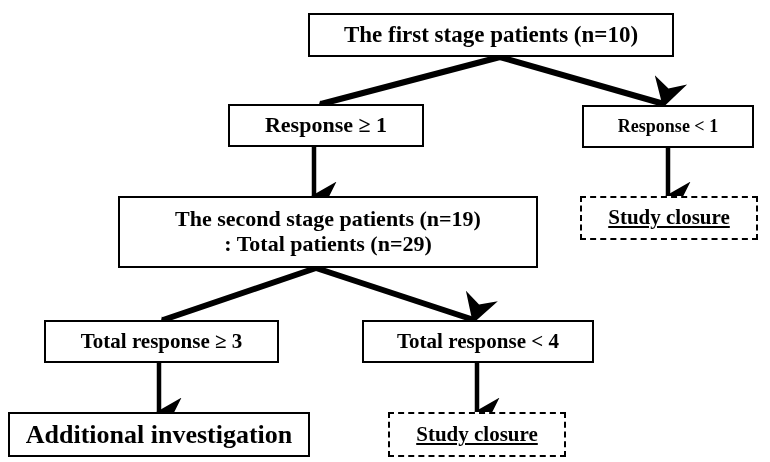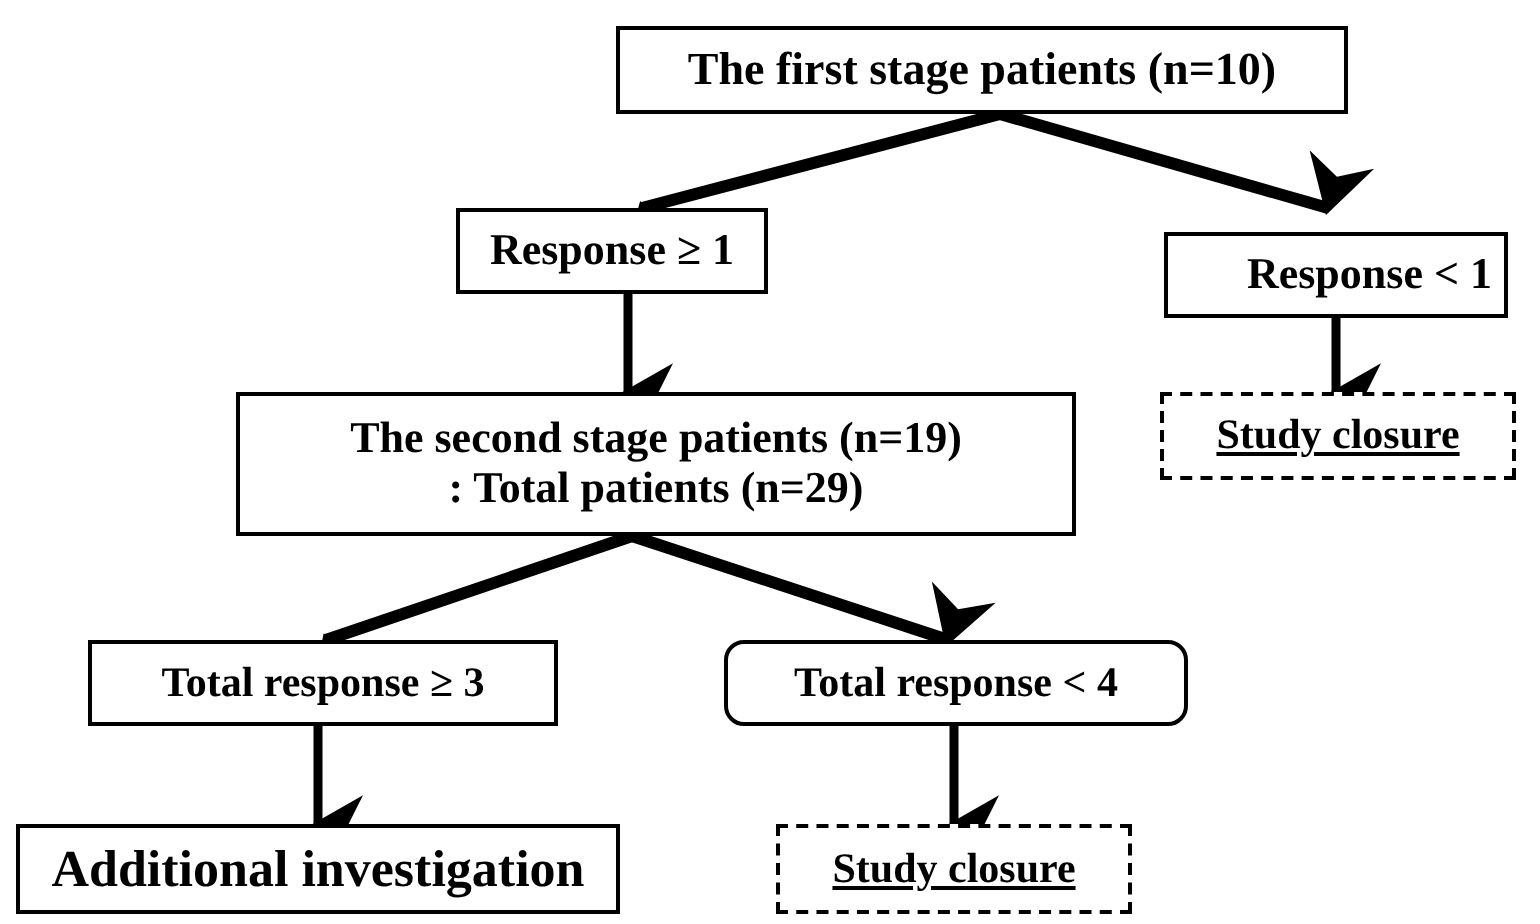"Response ≥ 1" div.node { width: 156px -> 196px }
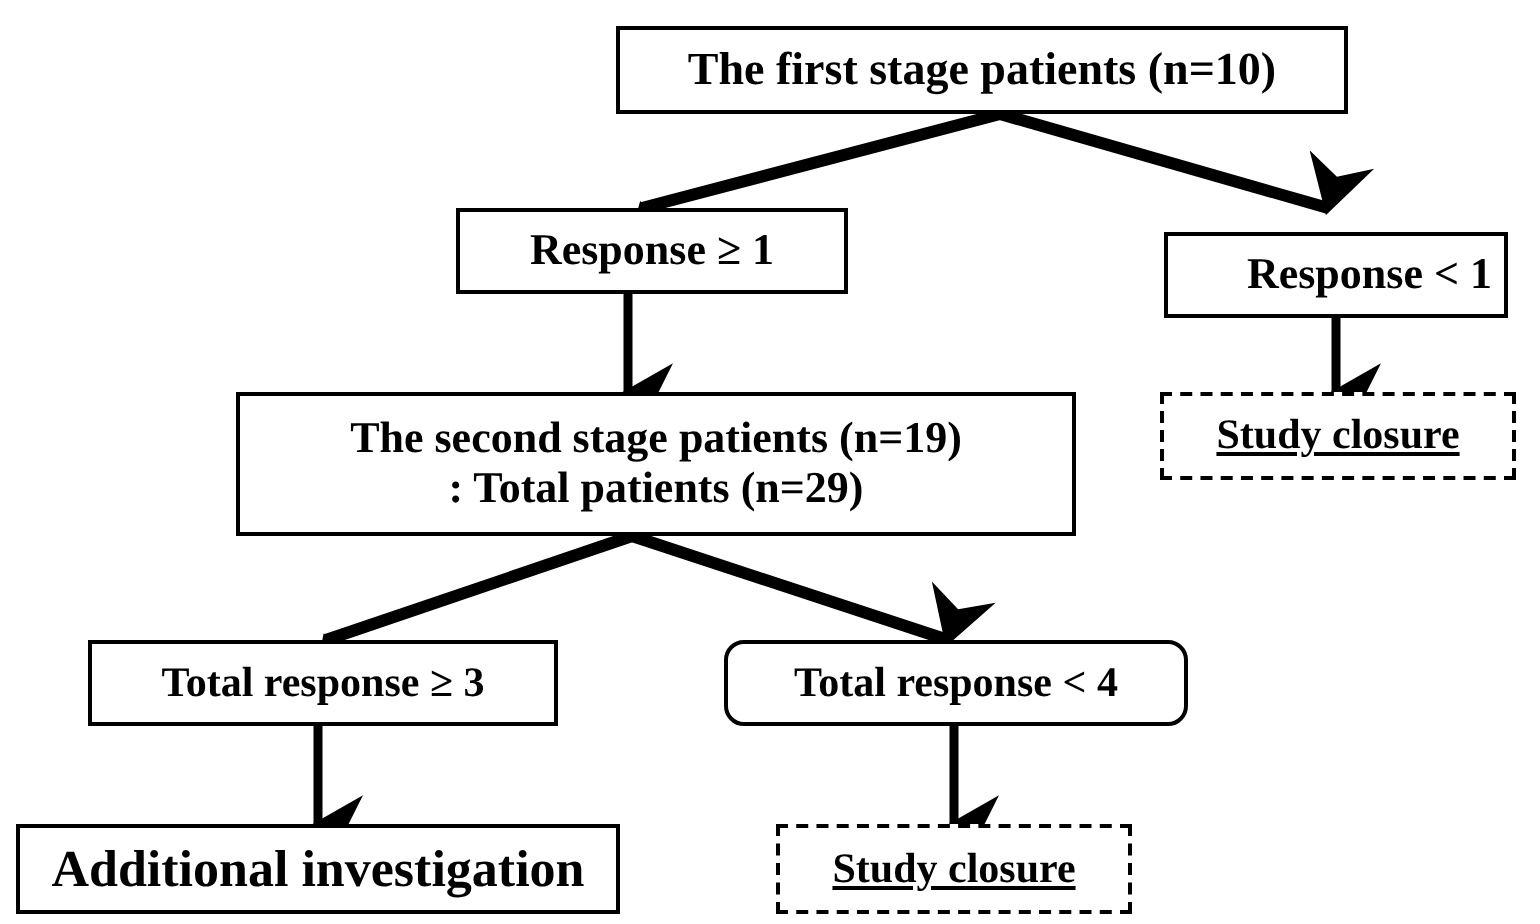"Response < 1" div.node { font-size: 22px -> 18px; justify-content: flex-end -> none; top: 116px -> 105px }
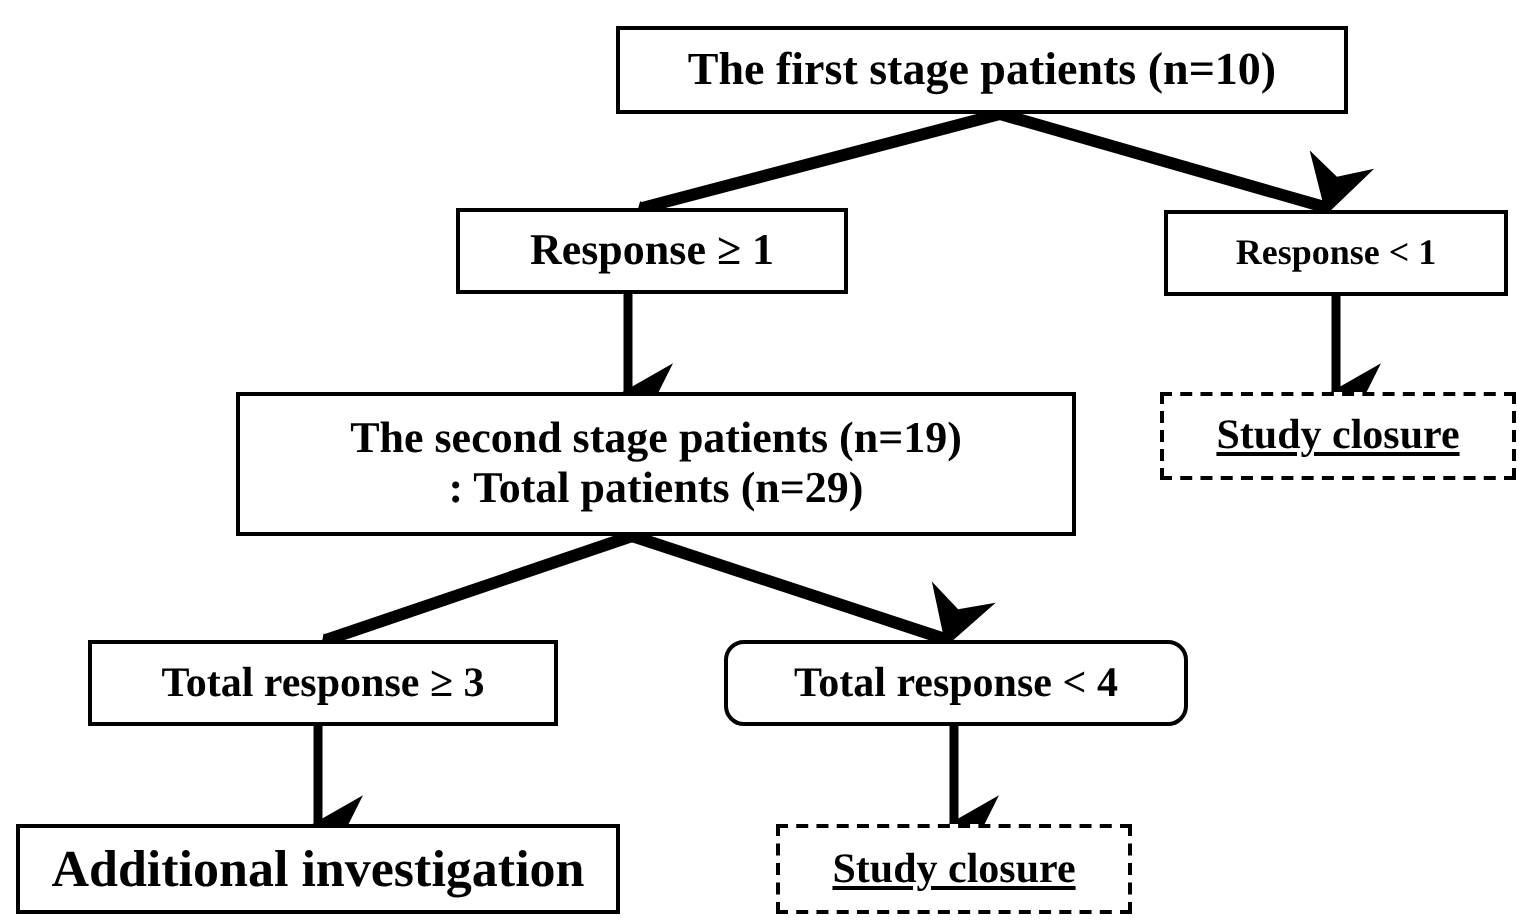"Total response < 4" div.node { border-radius: 10px -> none }
